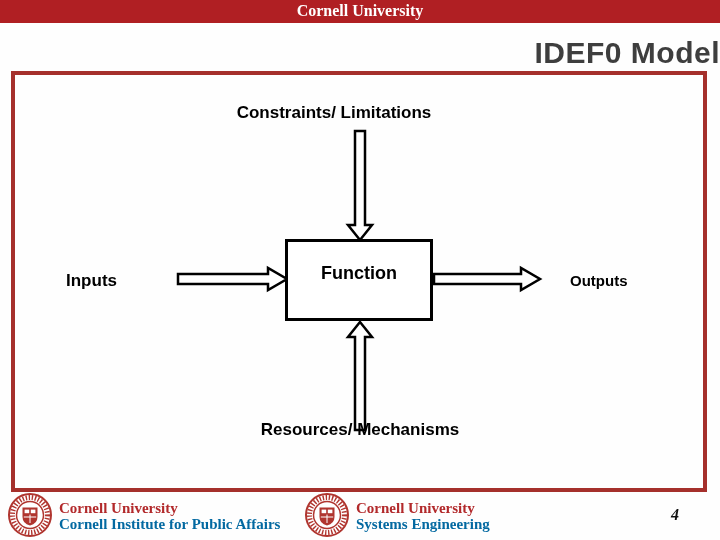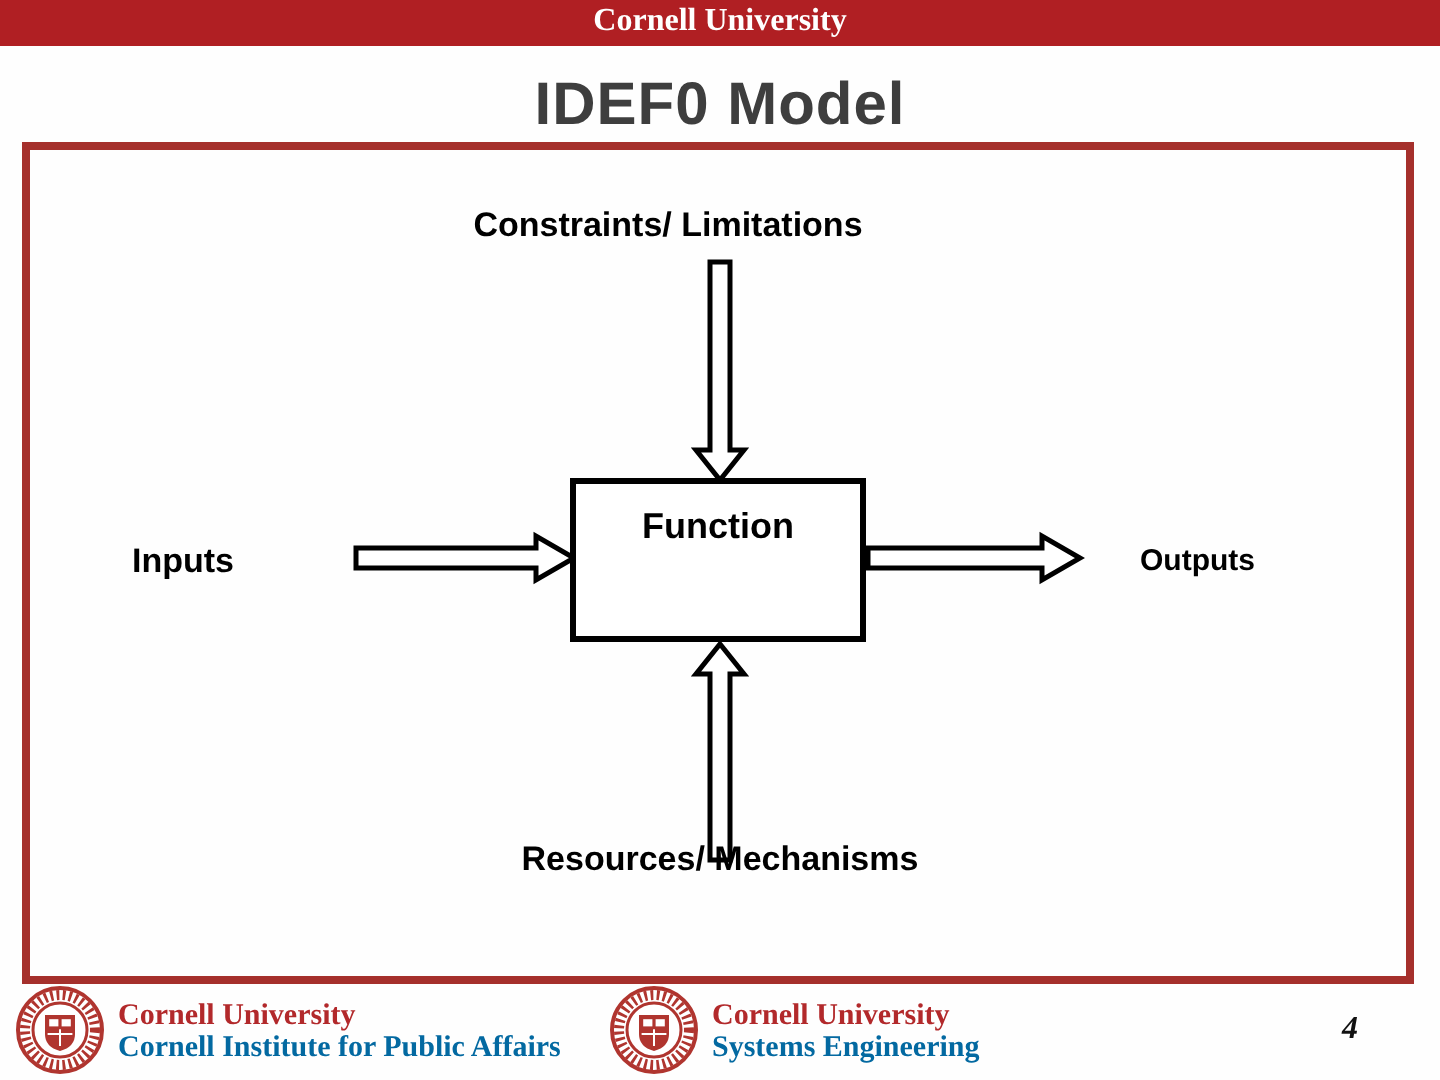"IDEF0 Model" .title { text-align: center -> right }
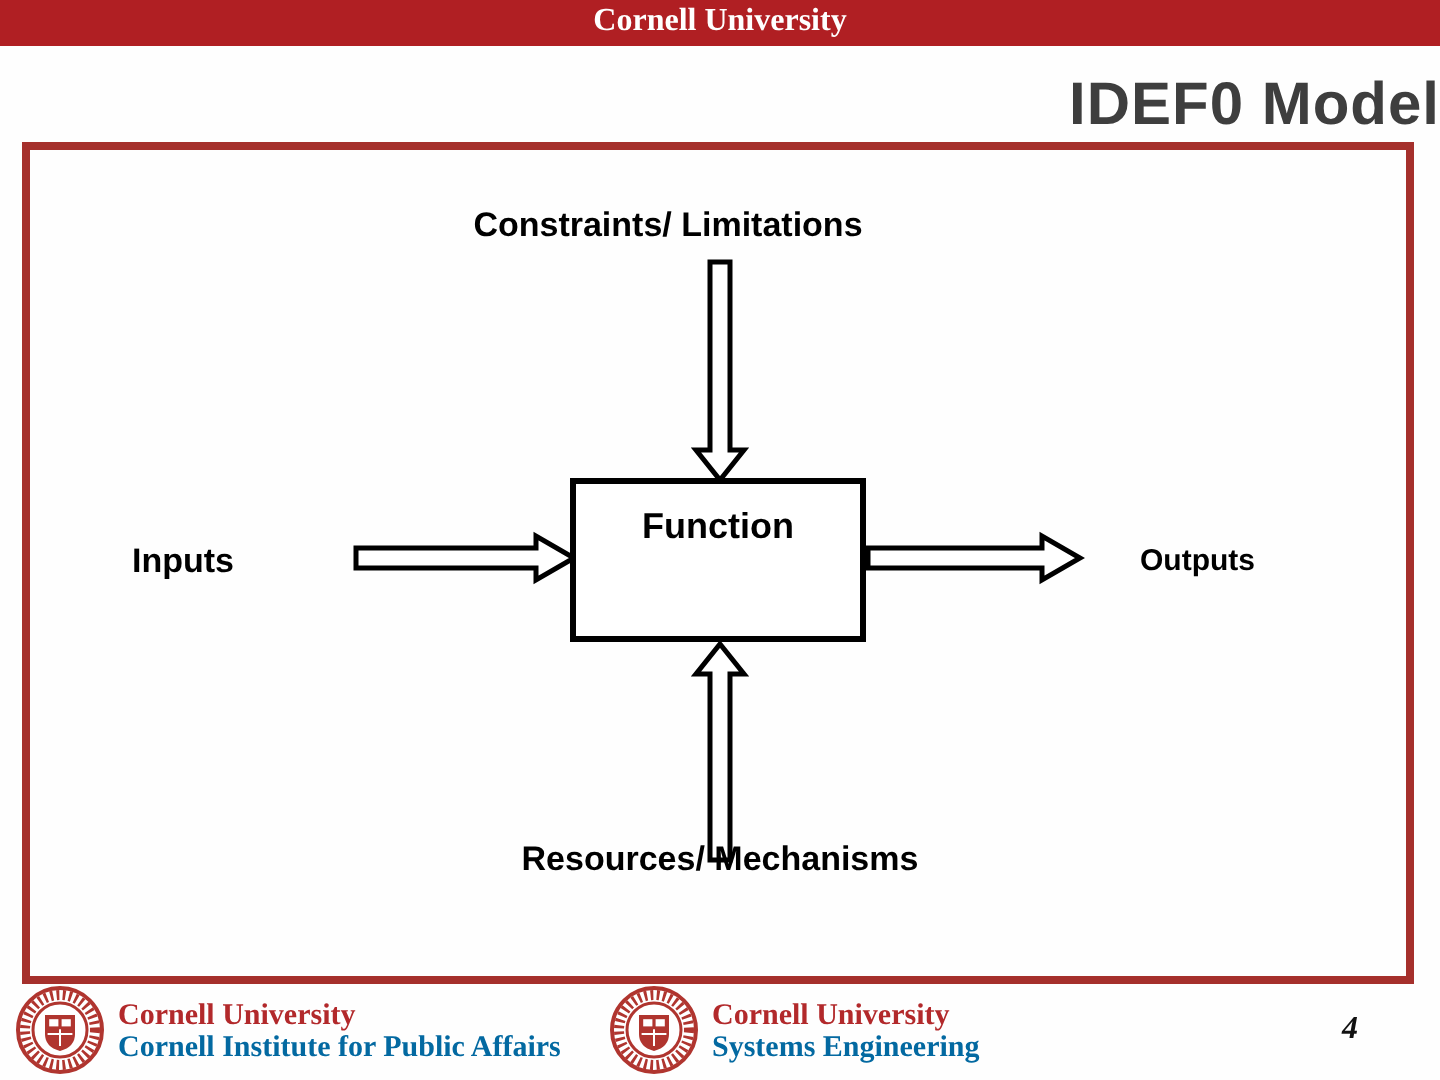"Function" .function-box { padding-top: 11px -> 21px }
